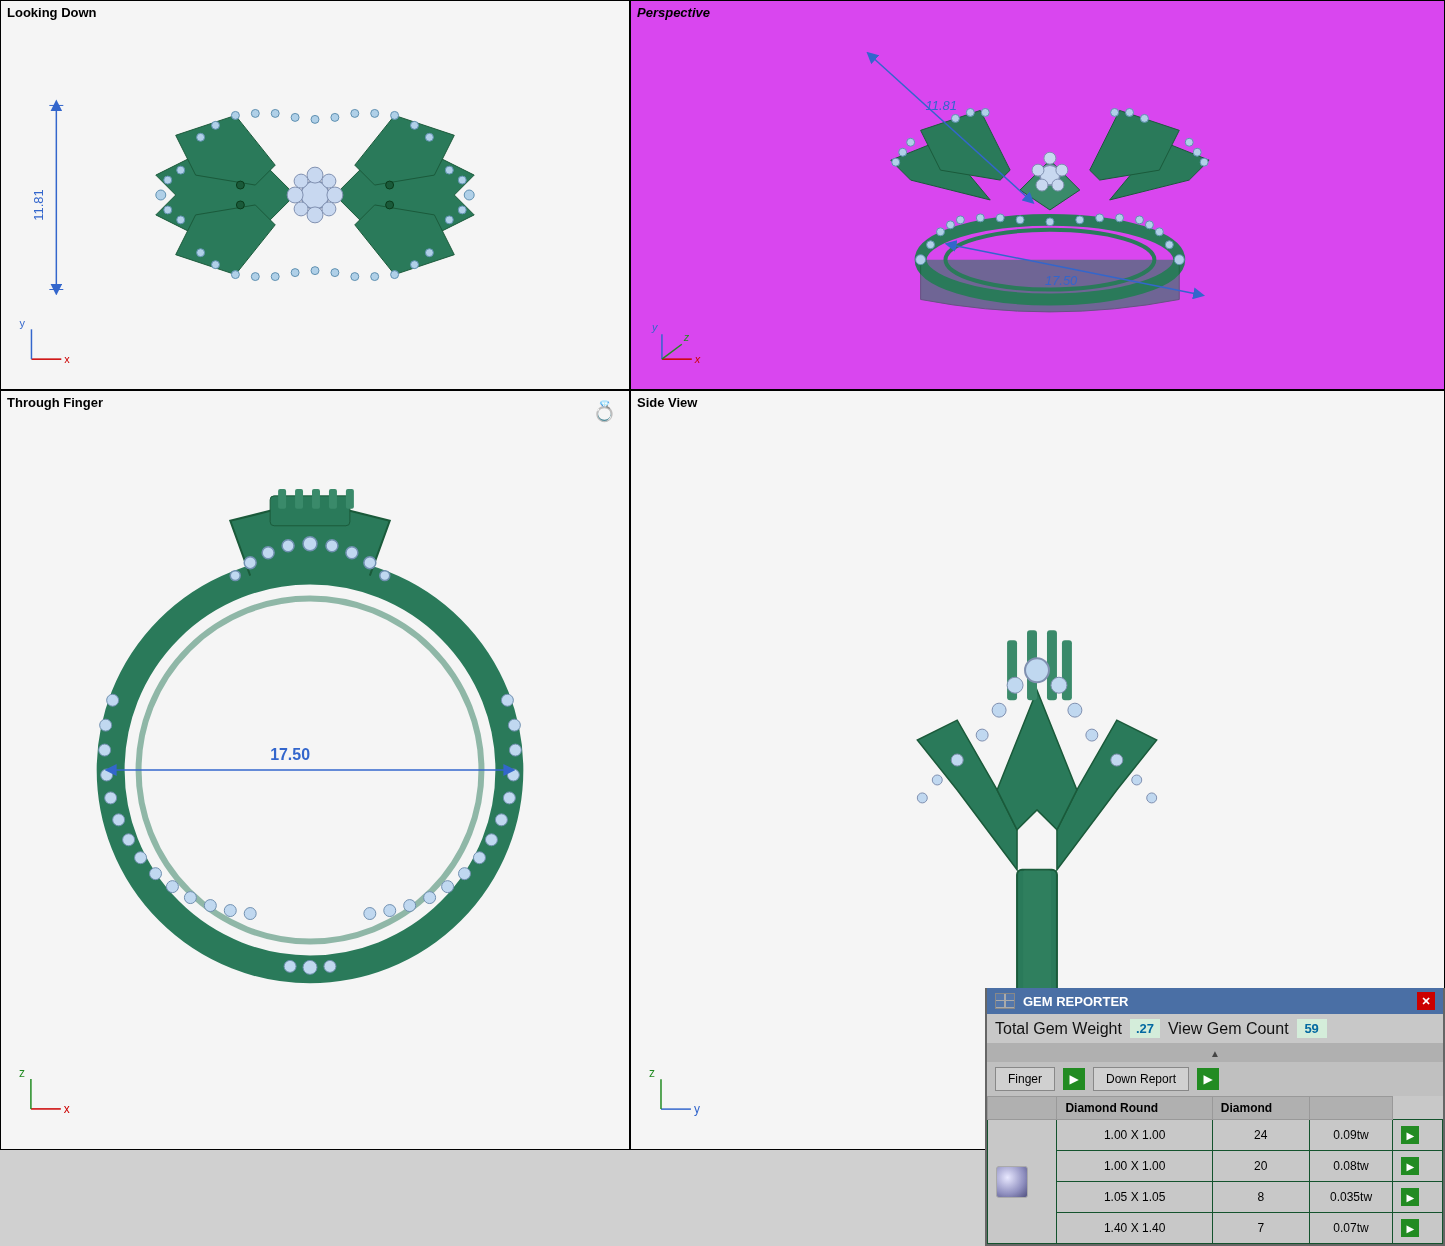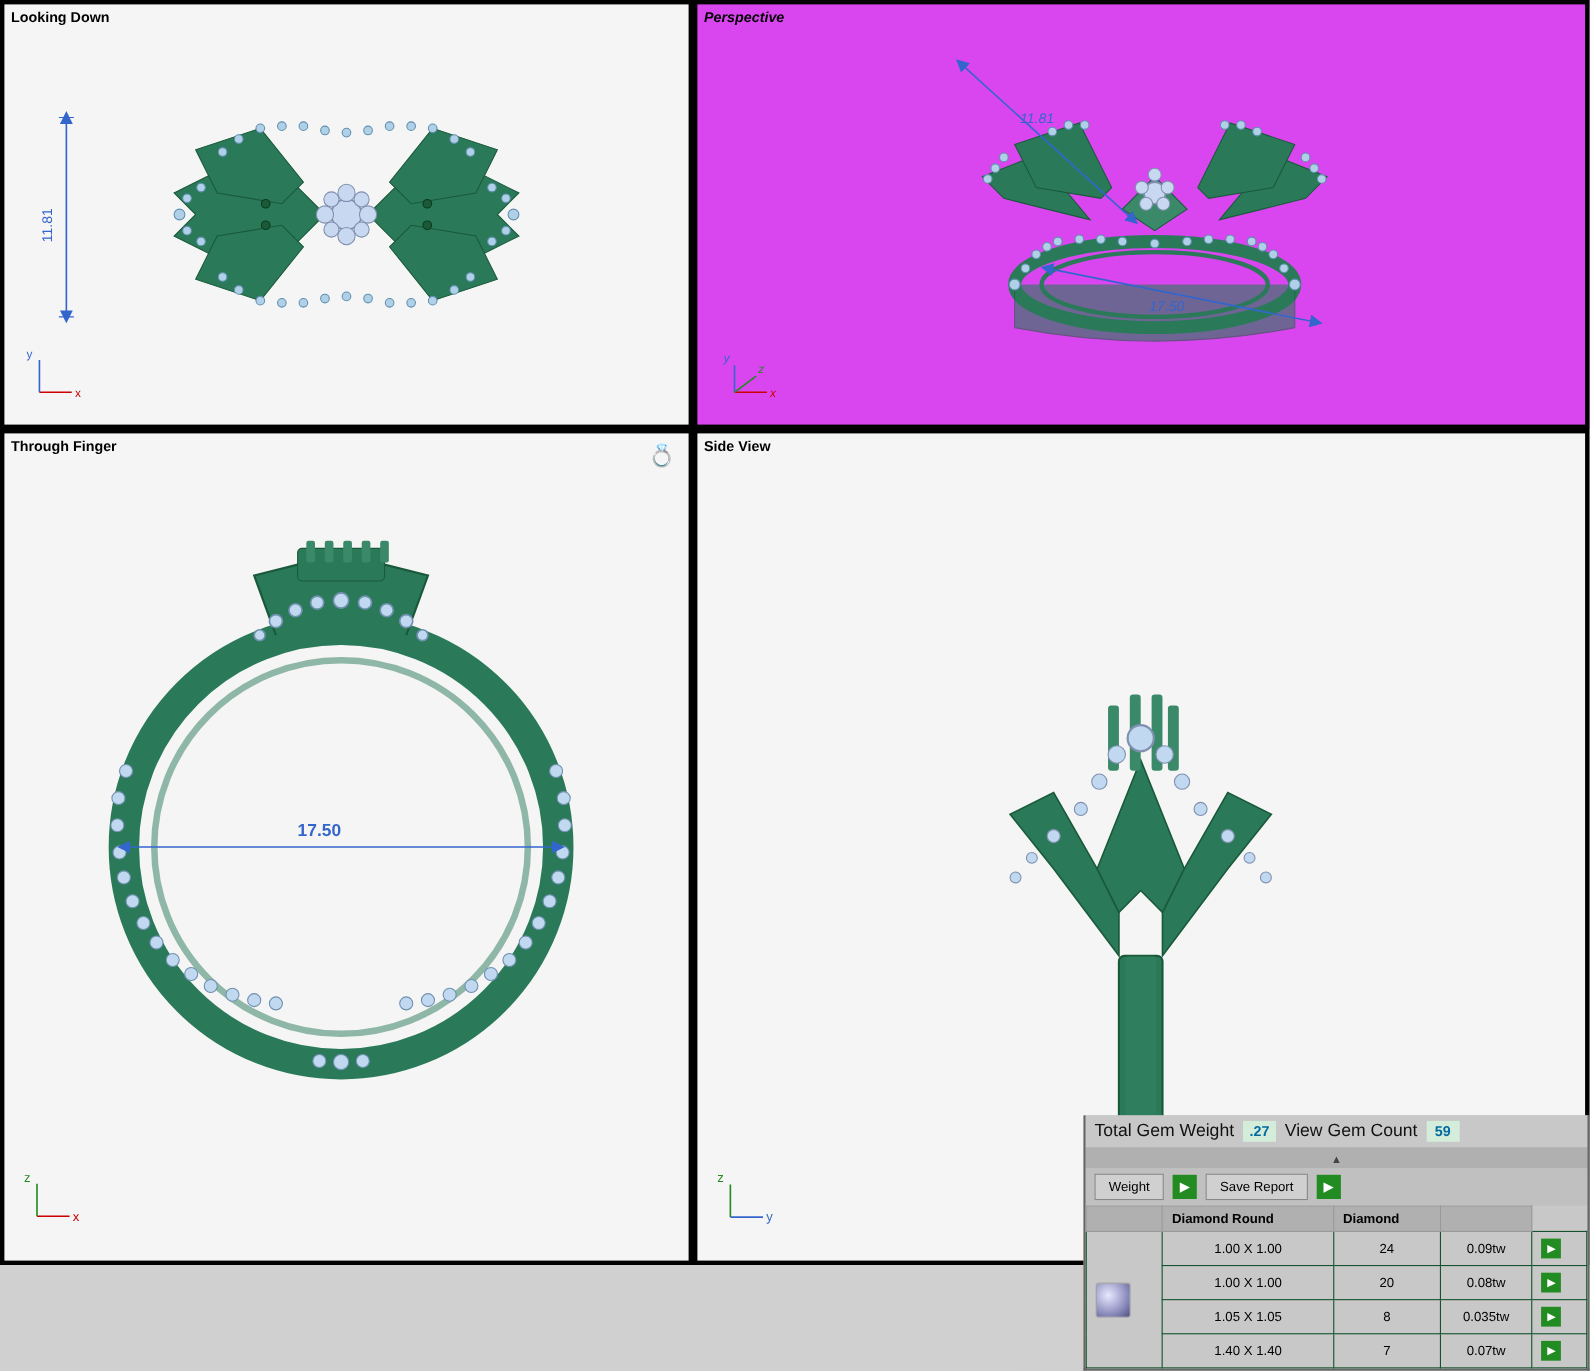"Looking Down" .viewport { border: 4px solid #000000 -> 1px solid #000000 }
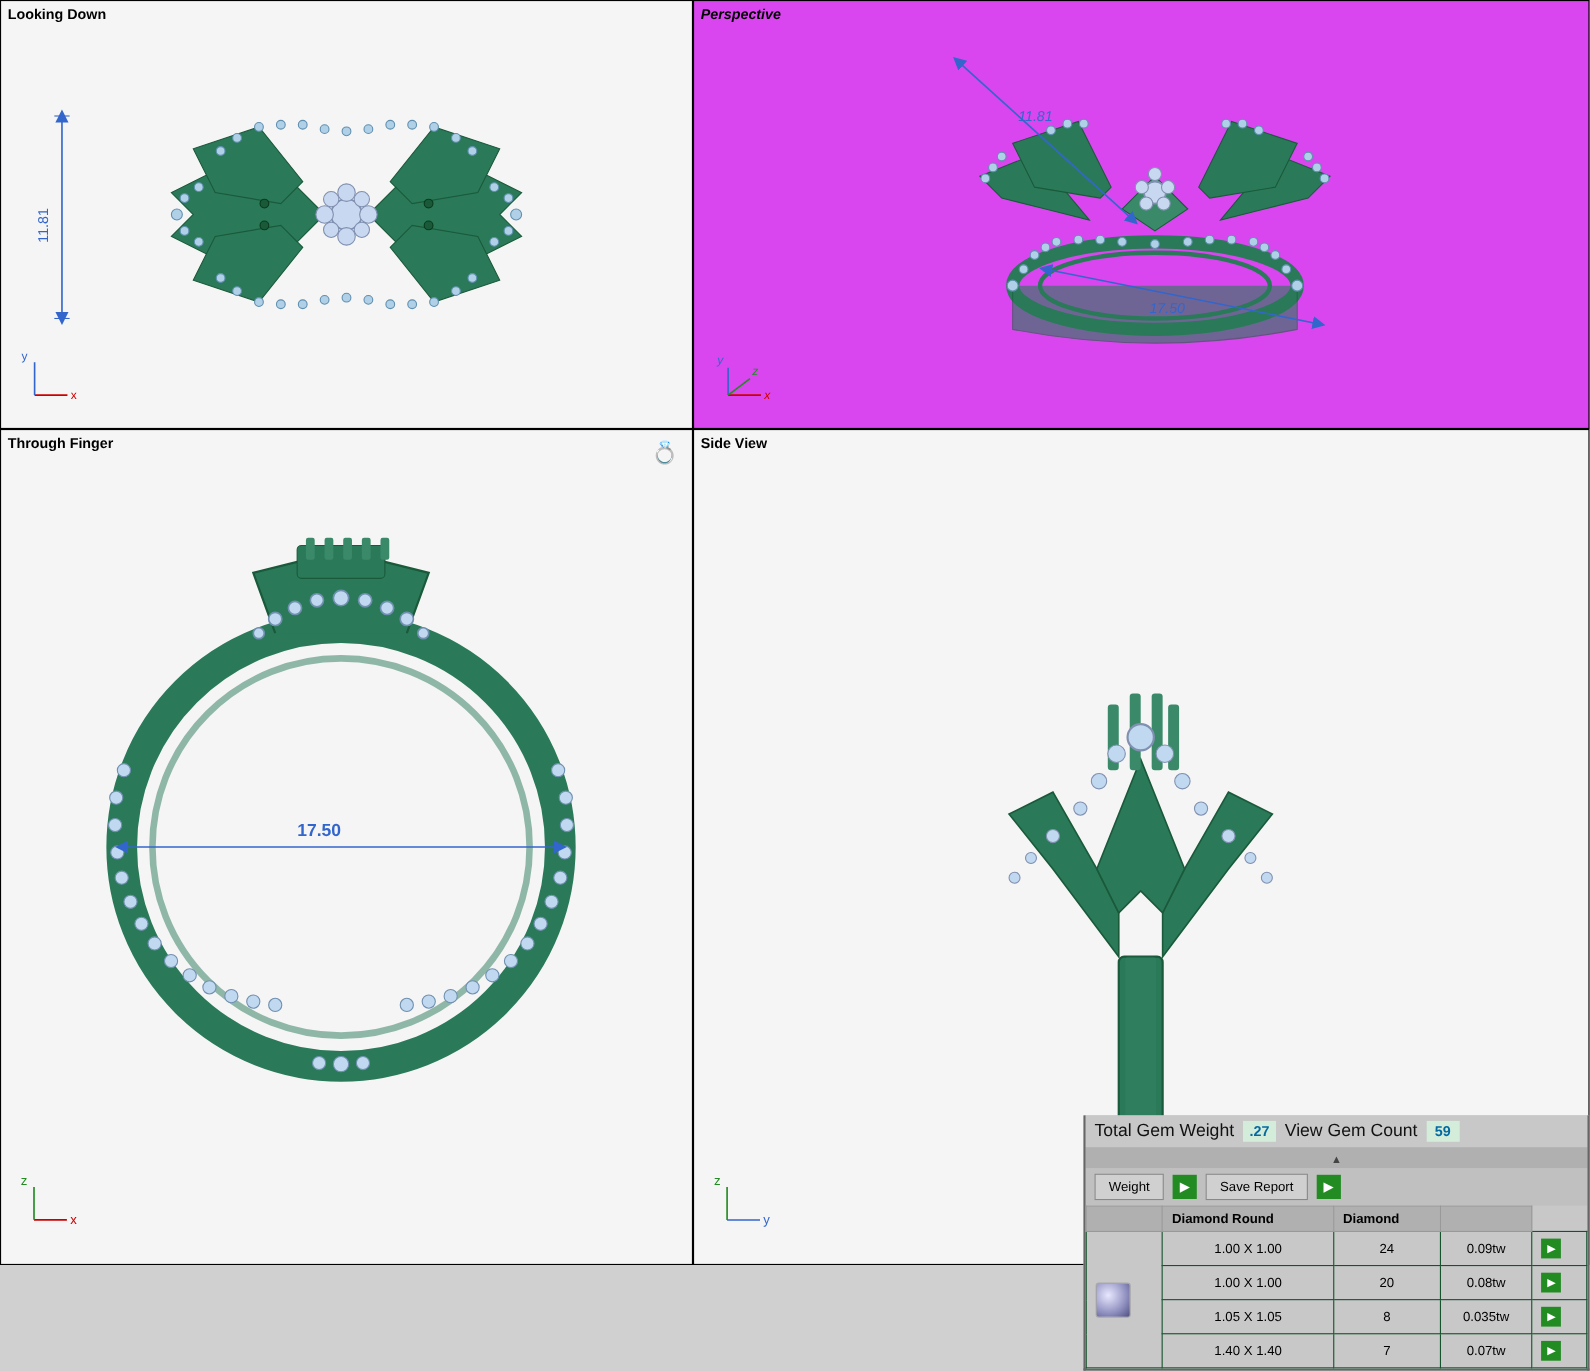"GEM REPORTER" div.gem-reporter-titlebar { html: none -> <div> <div> <span> <svg> <rect></rect> <rect></rect> <rect></rect> <rect></rect> </svg> </span> <span>GEM REPORTER</span> </div> <button>✕</button> </div> }
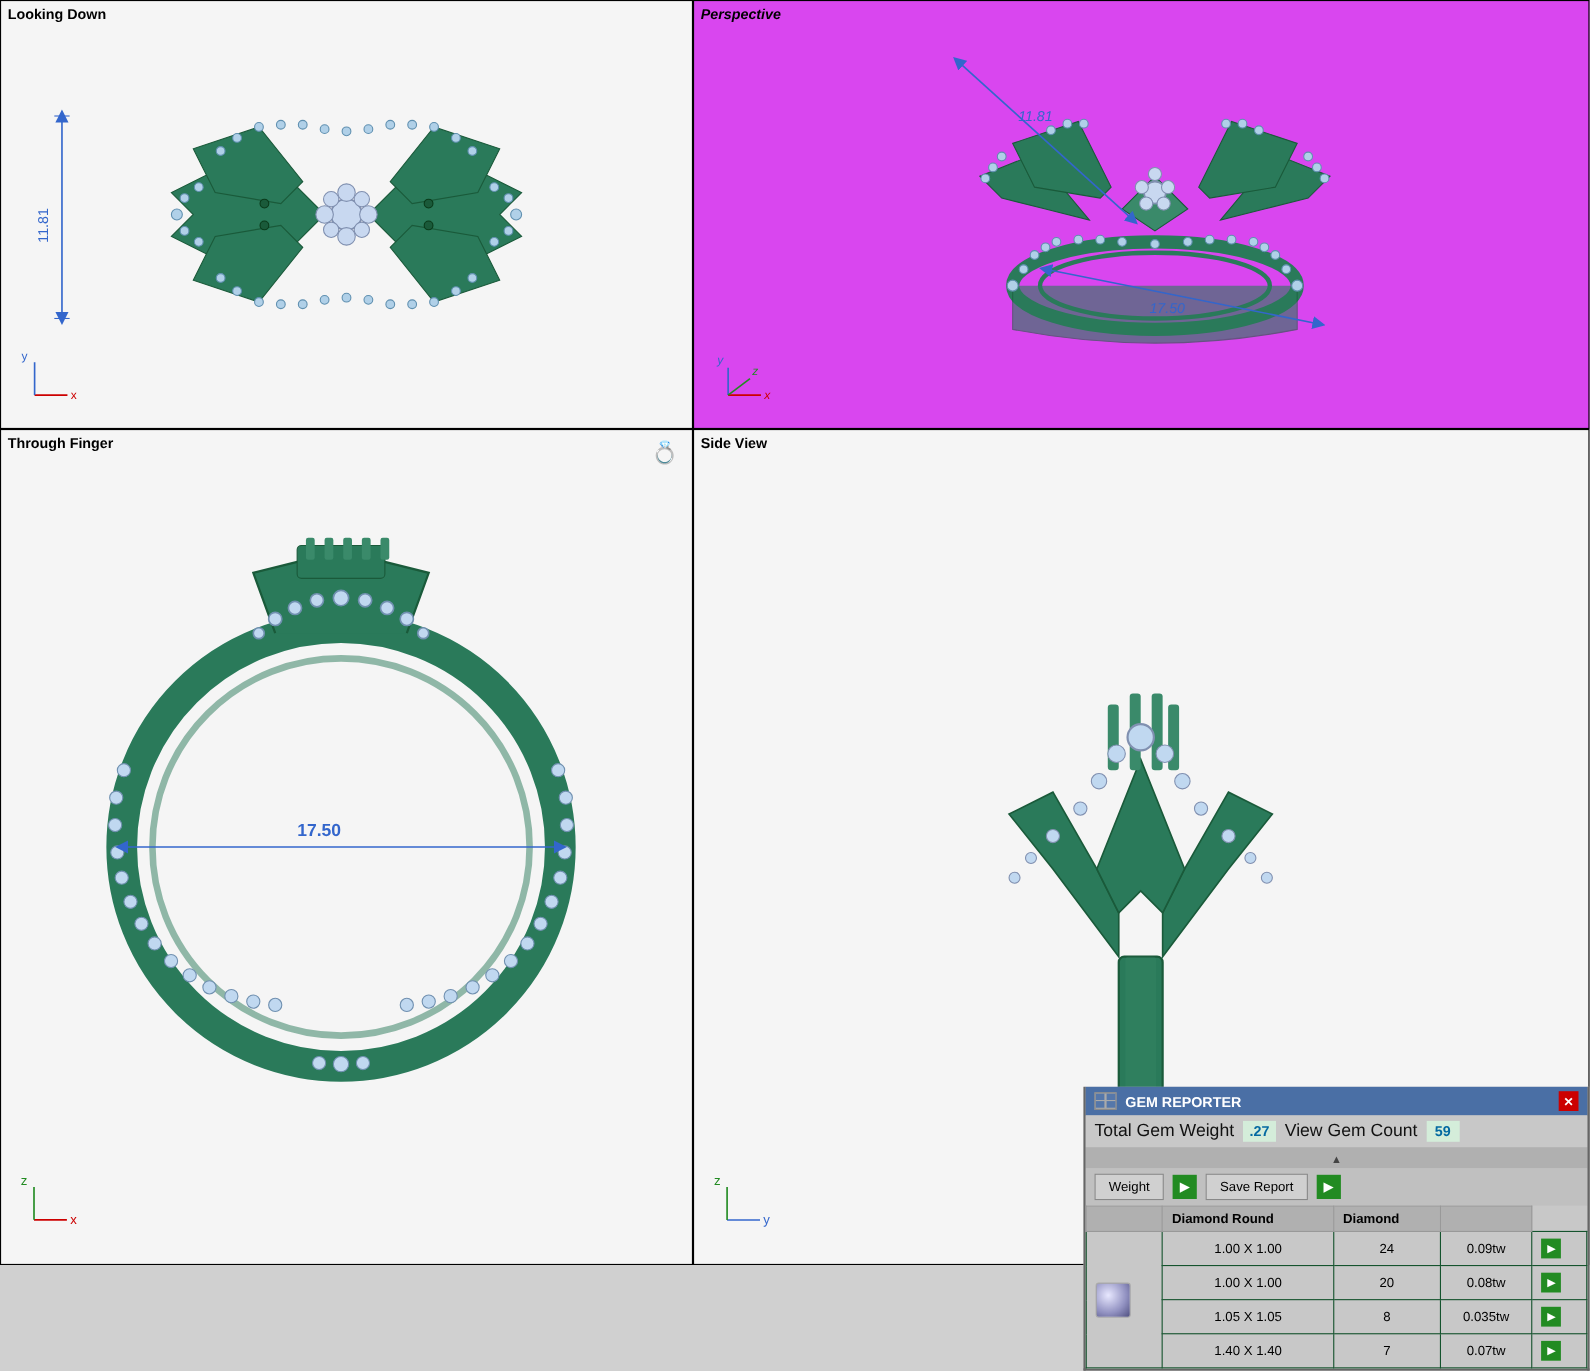"Weight" button.btn-update { text: Weight -> Finger }
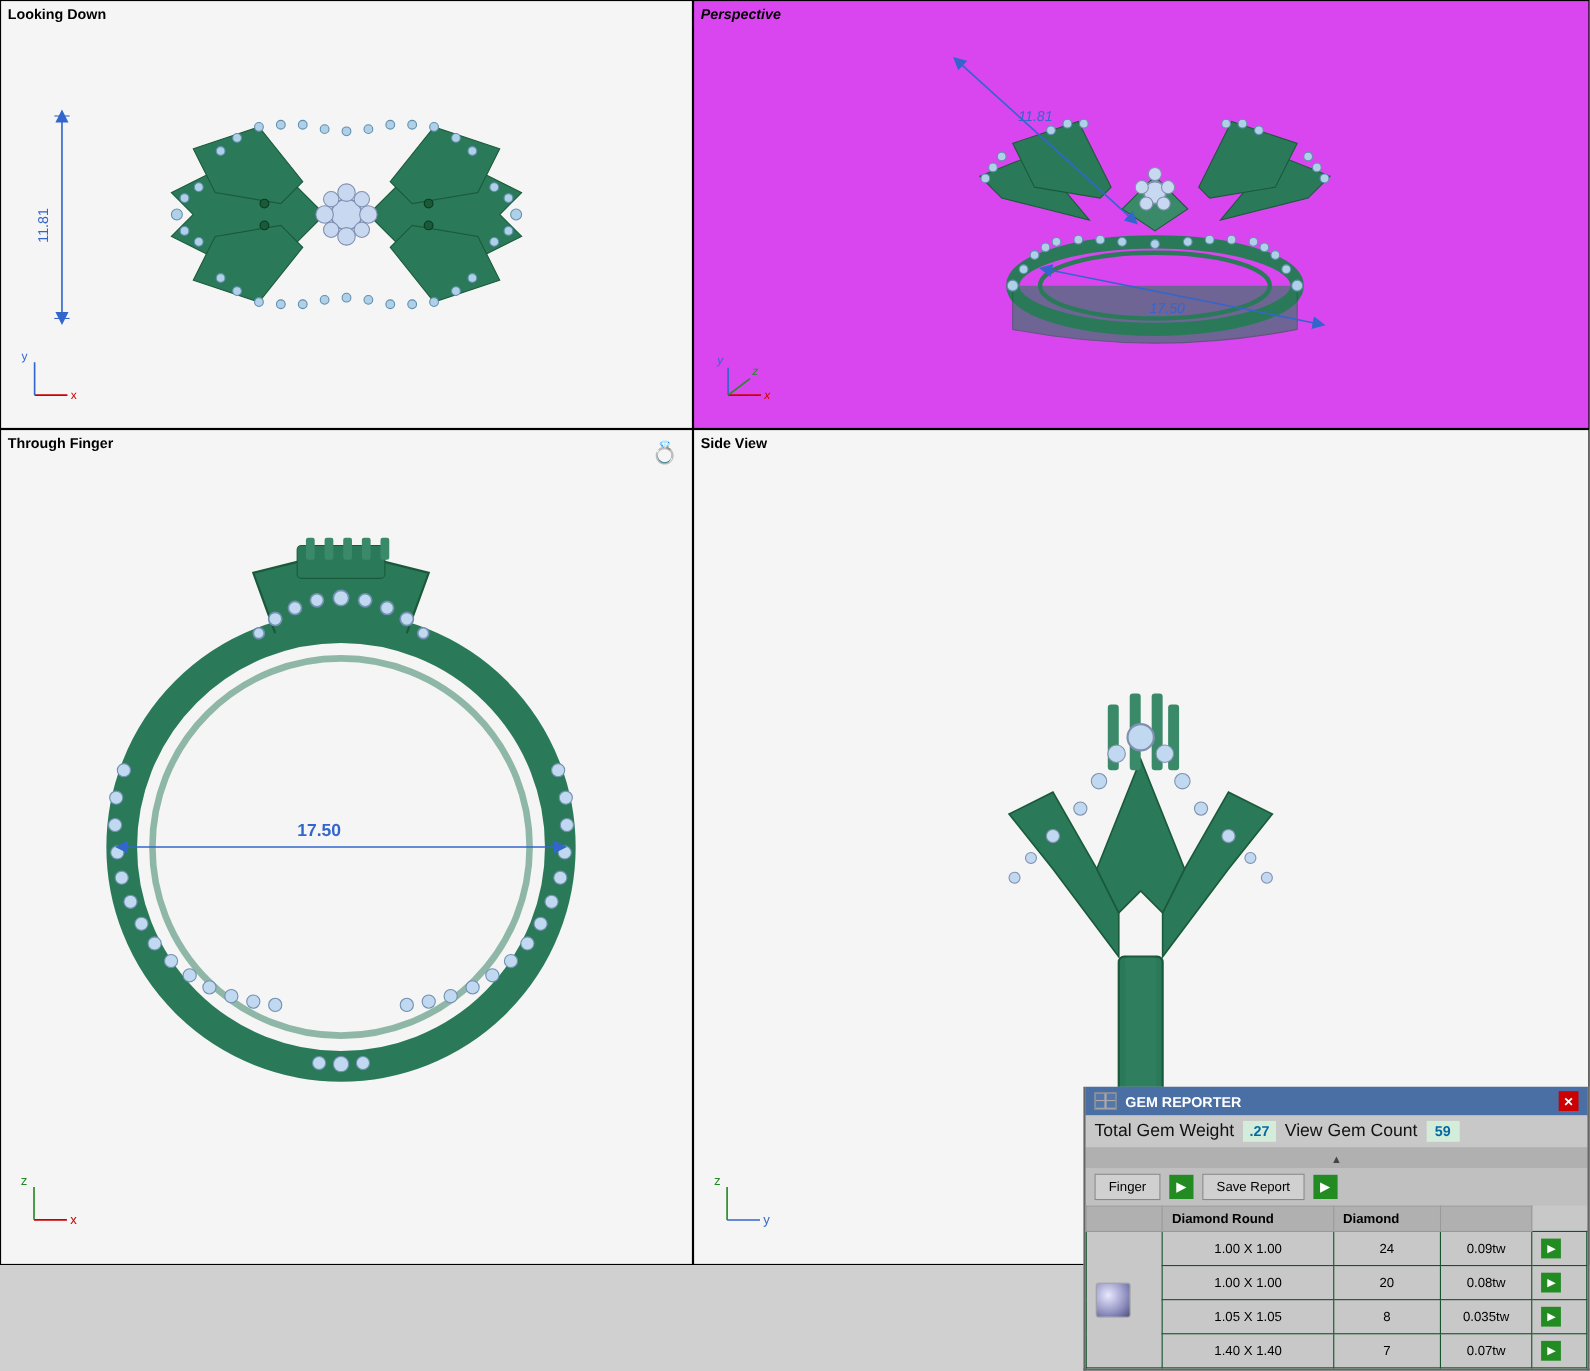"Save Report" button.btn-save { text: Save -> Down }
